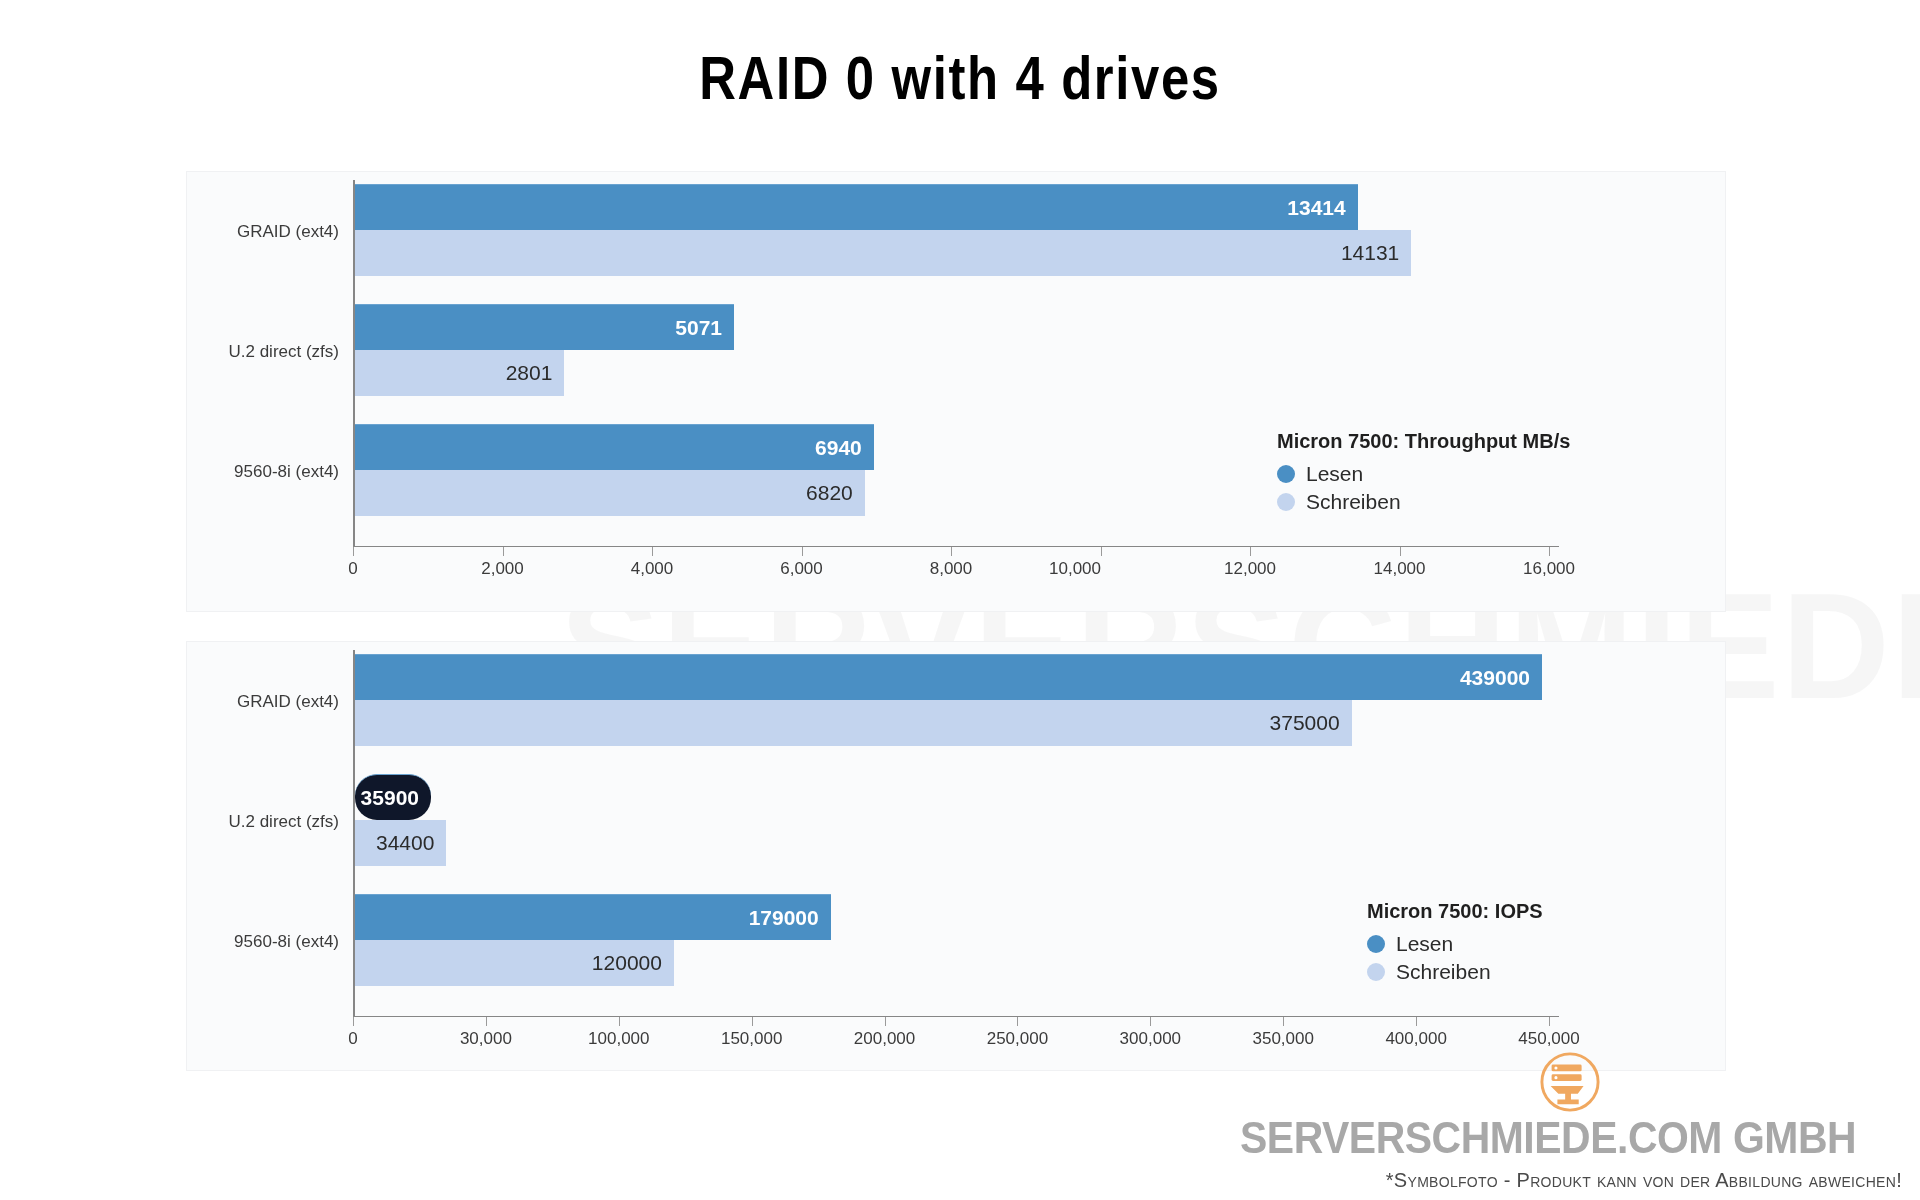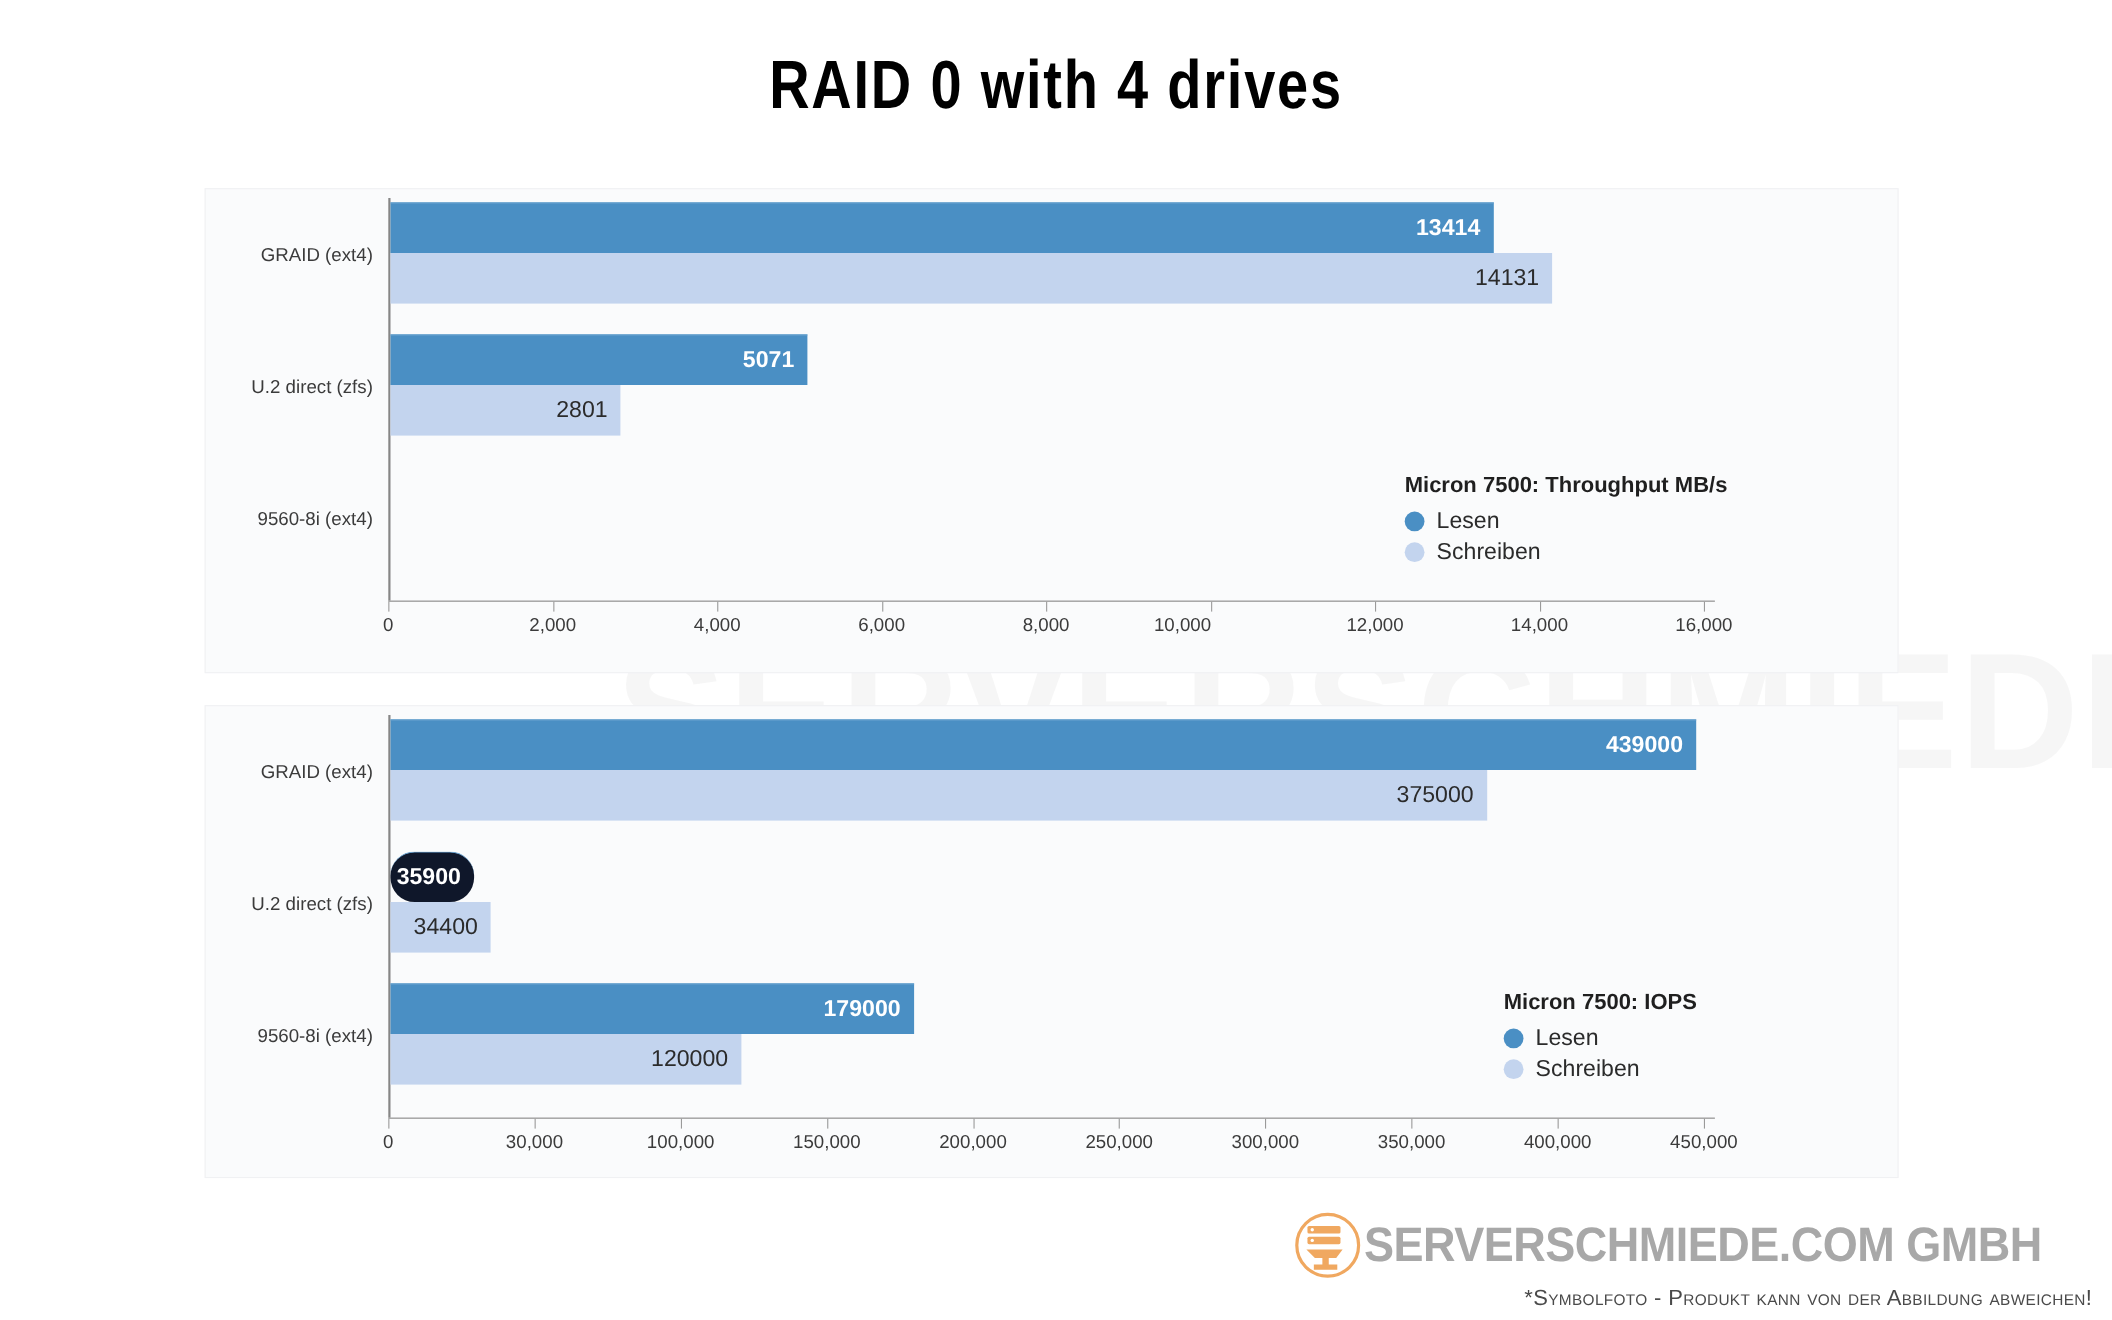"6940" div.bar { html: none -> <div> <span>6940</span> </div> }
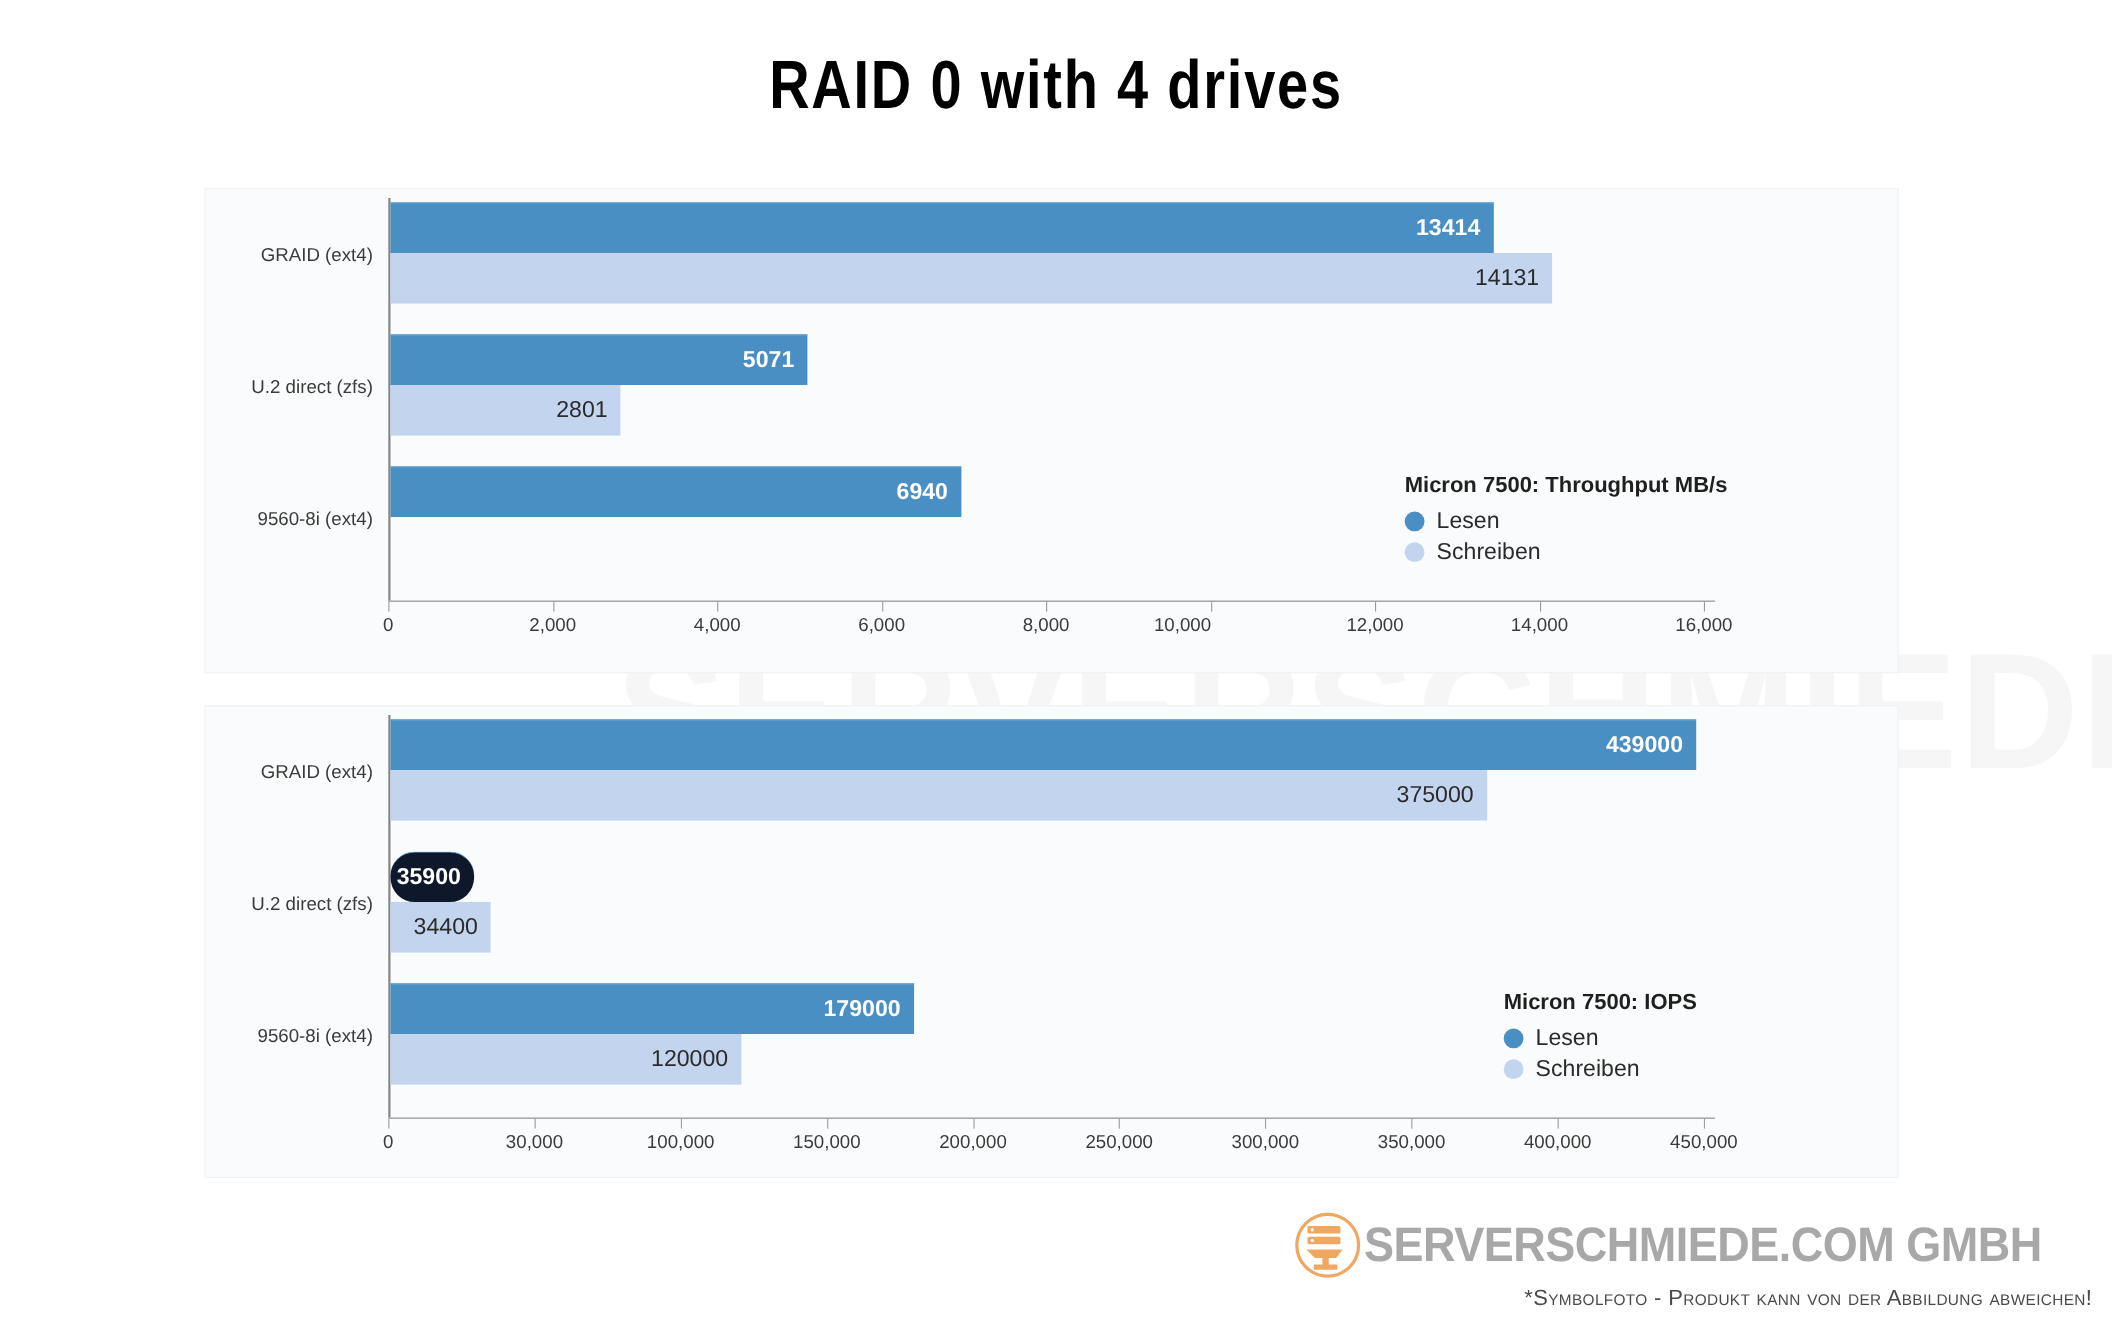"6820" div.bar { html: none -> <div> <span>6820</span> </div> }
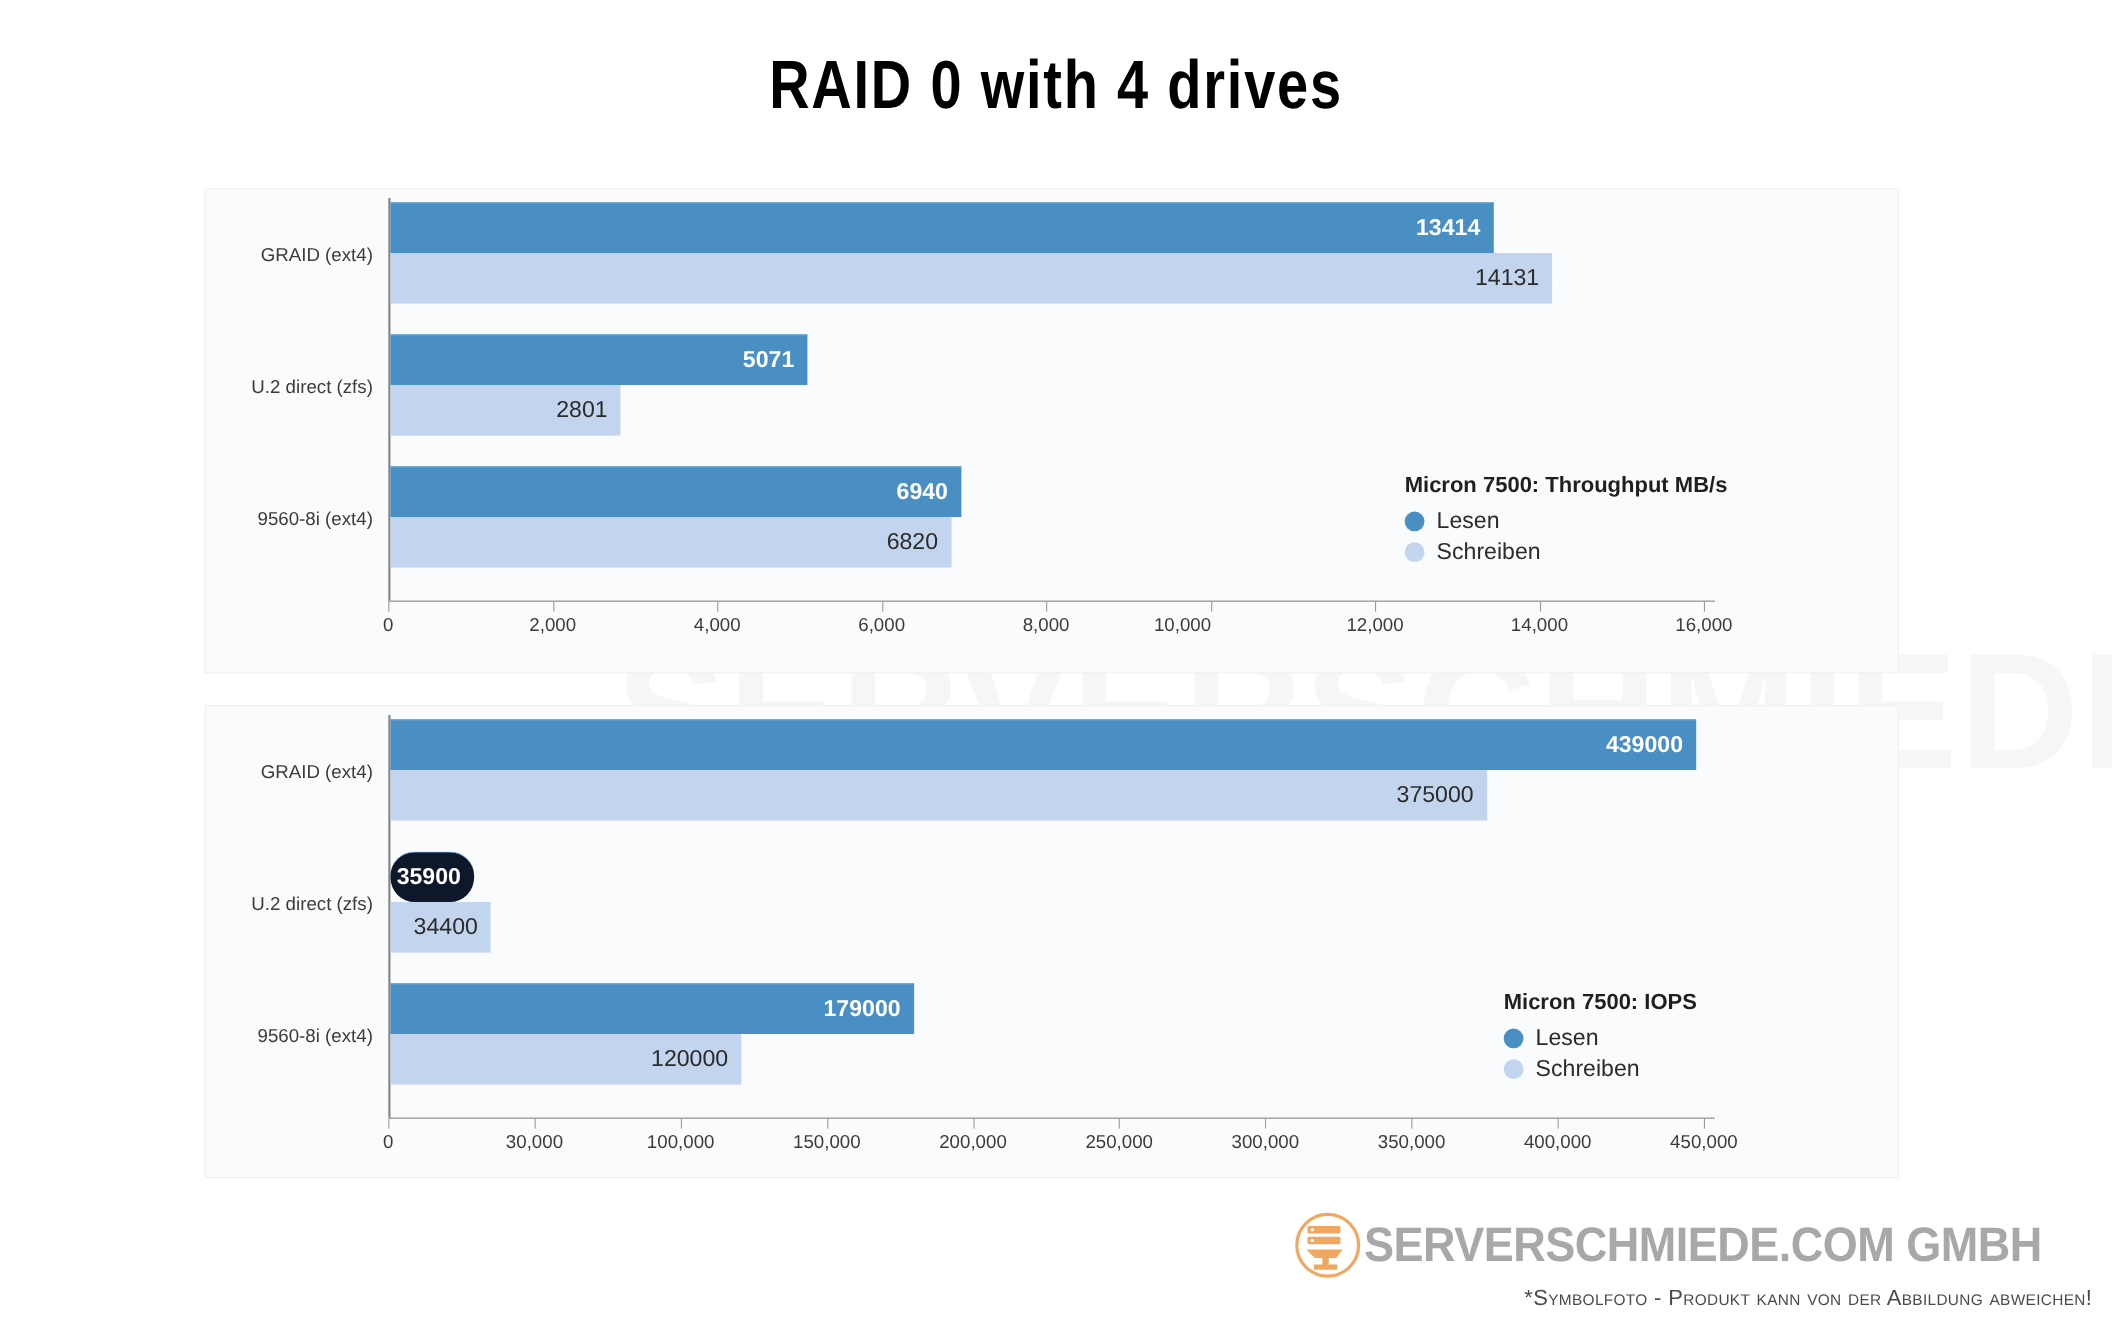"SERVERSCHMIEDE.COM GMBH" .logo-row { flex-direction: none -> column }
